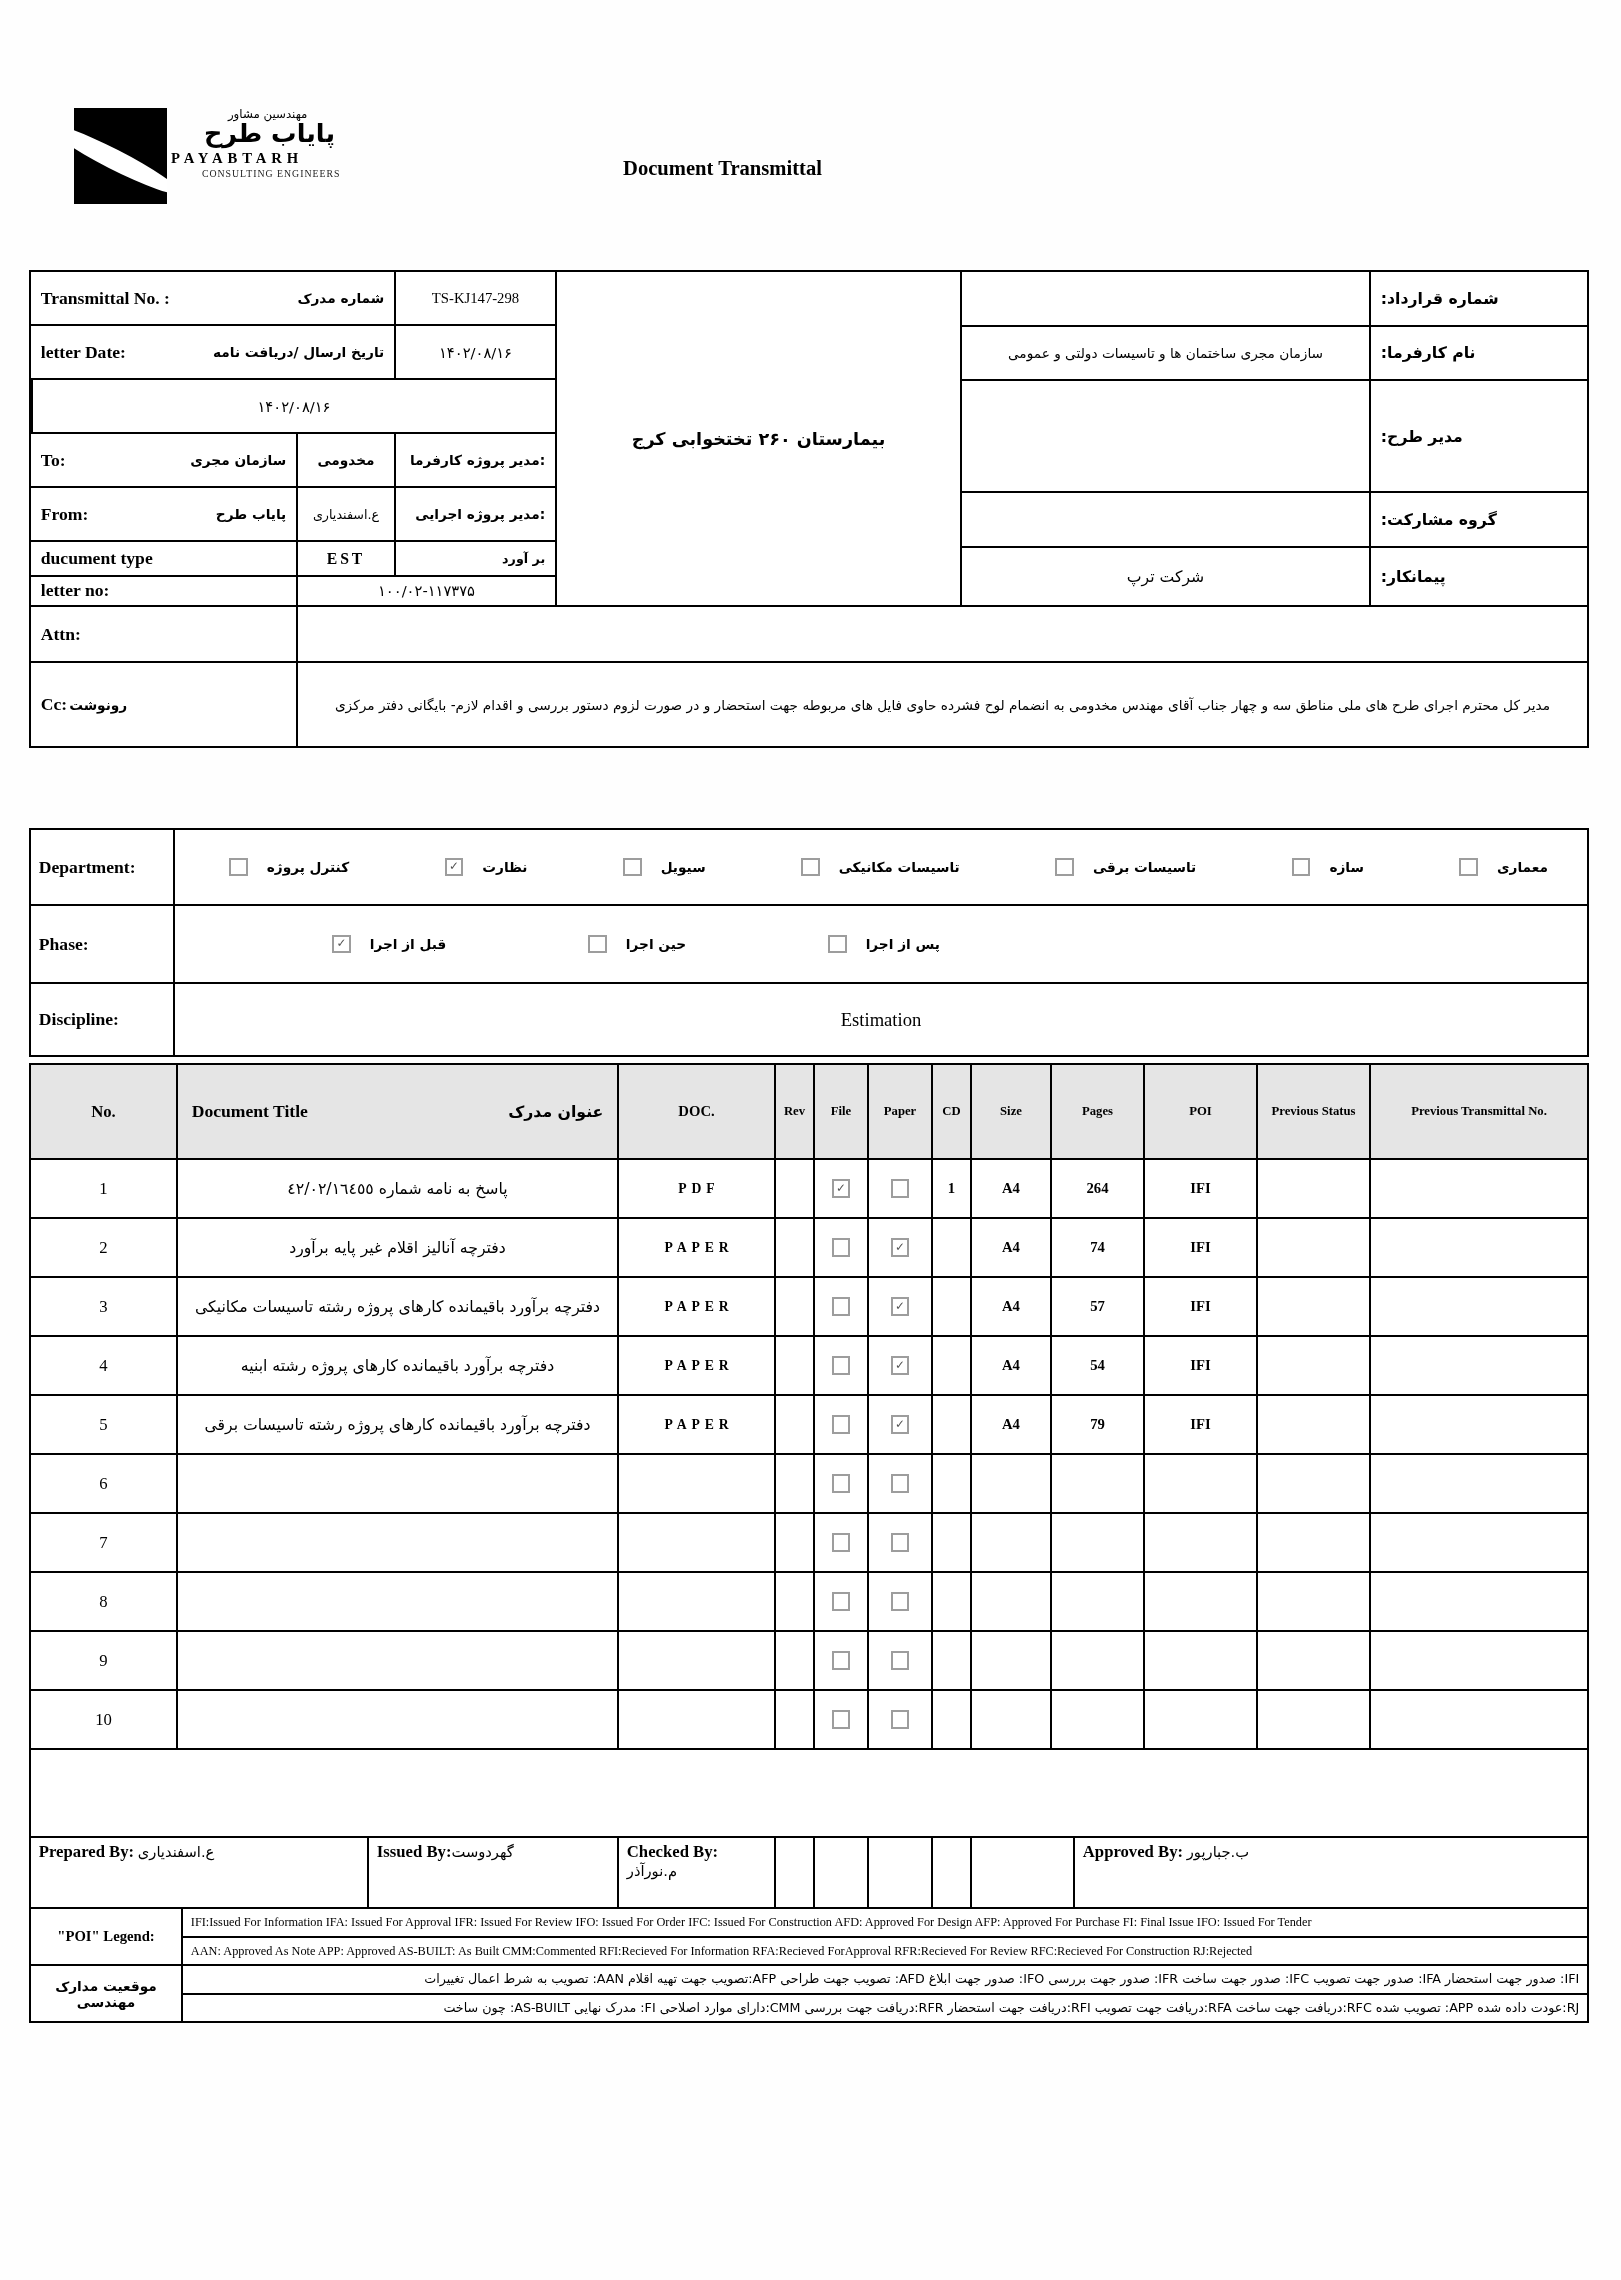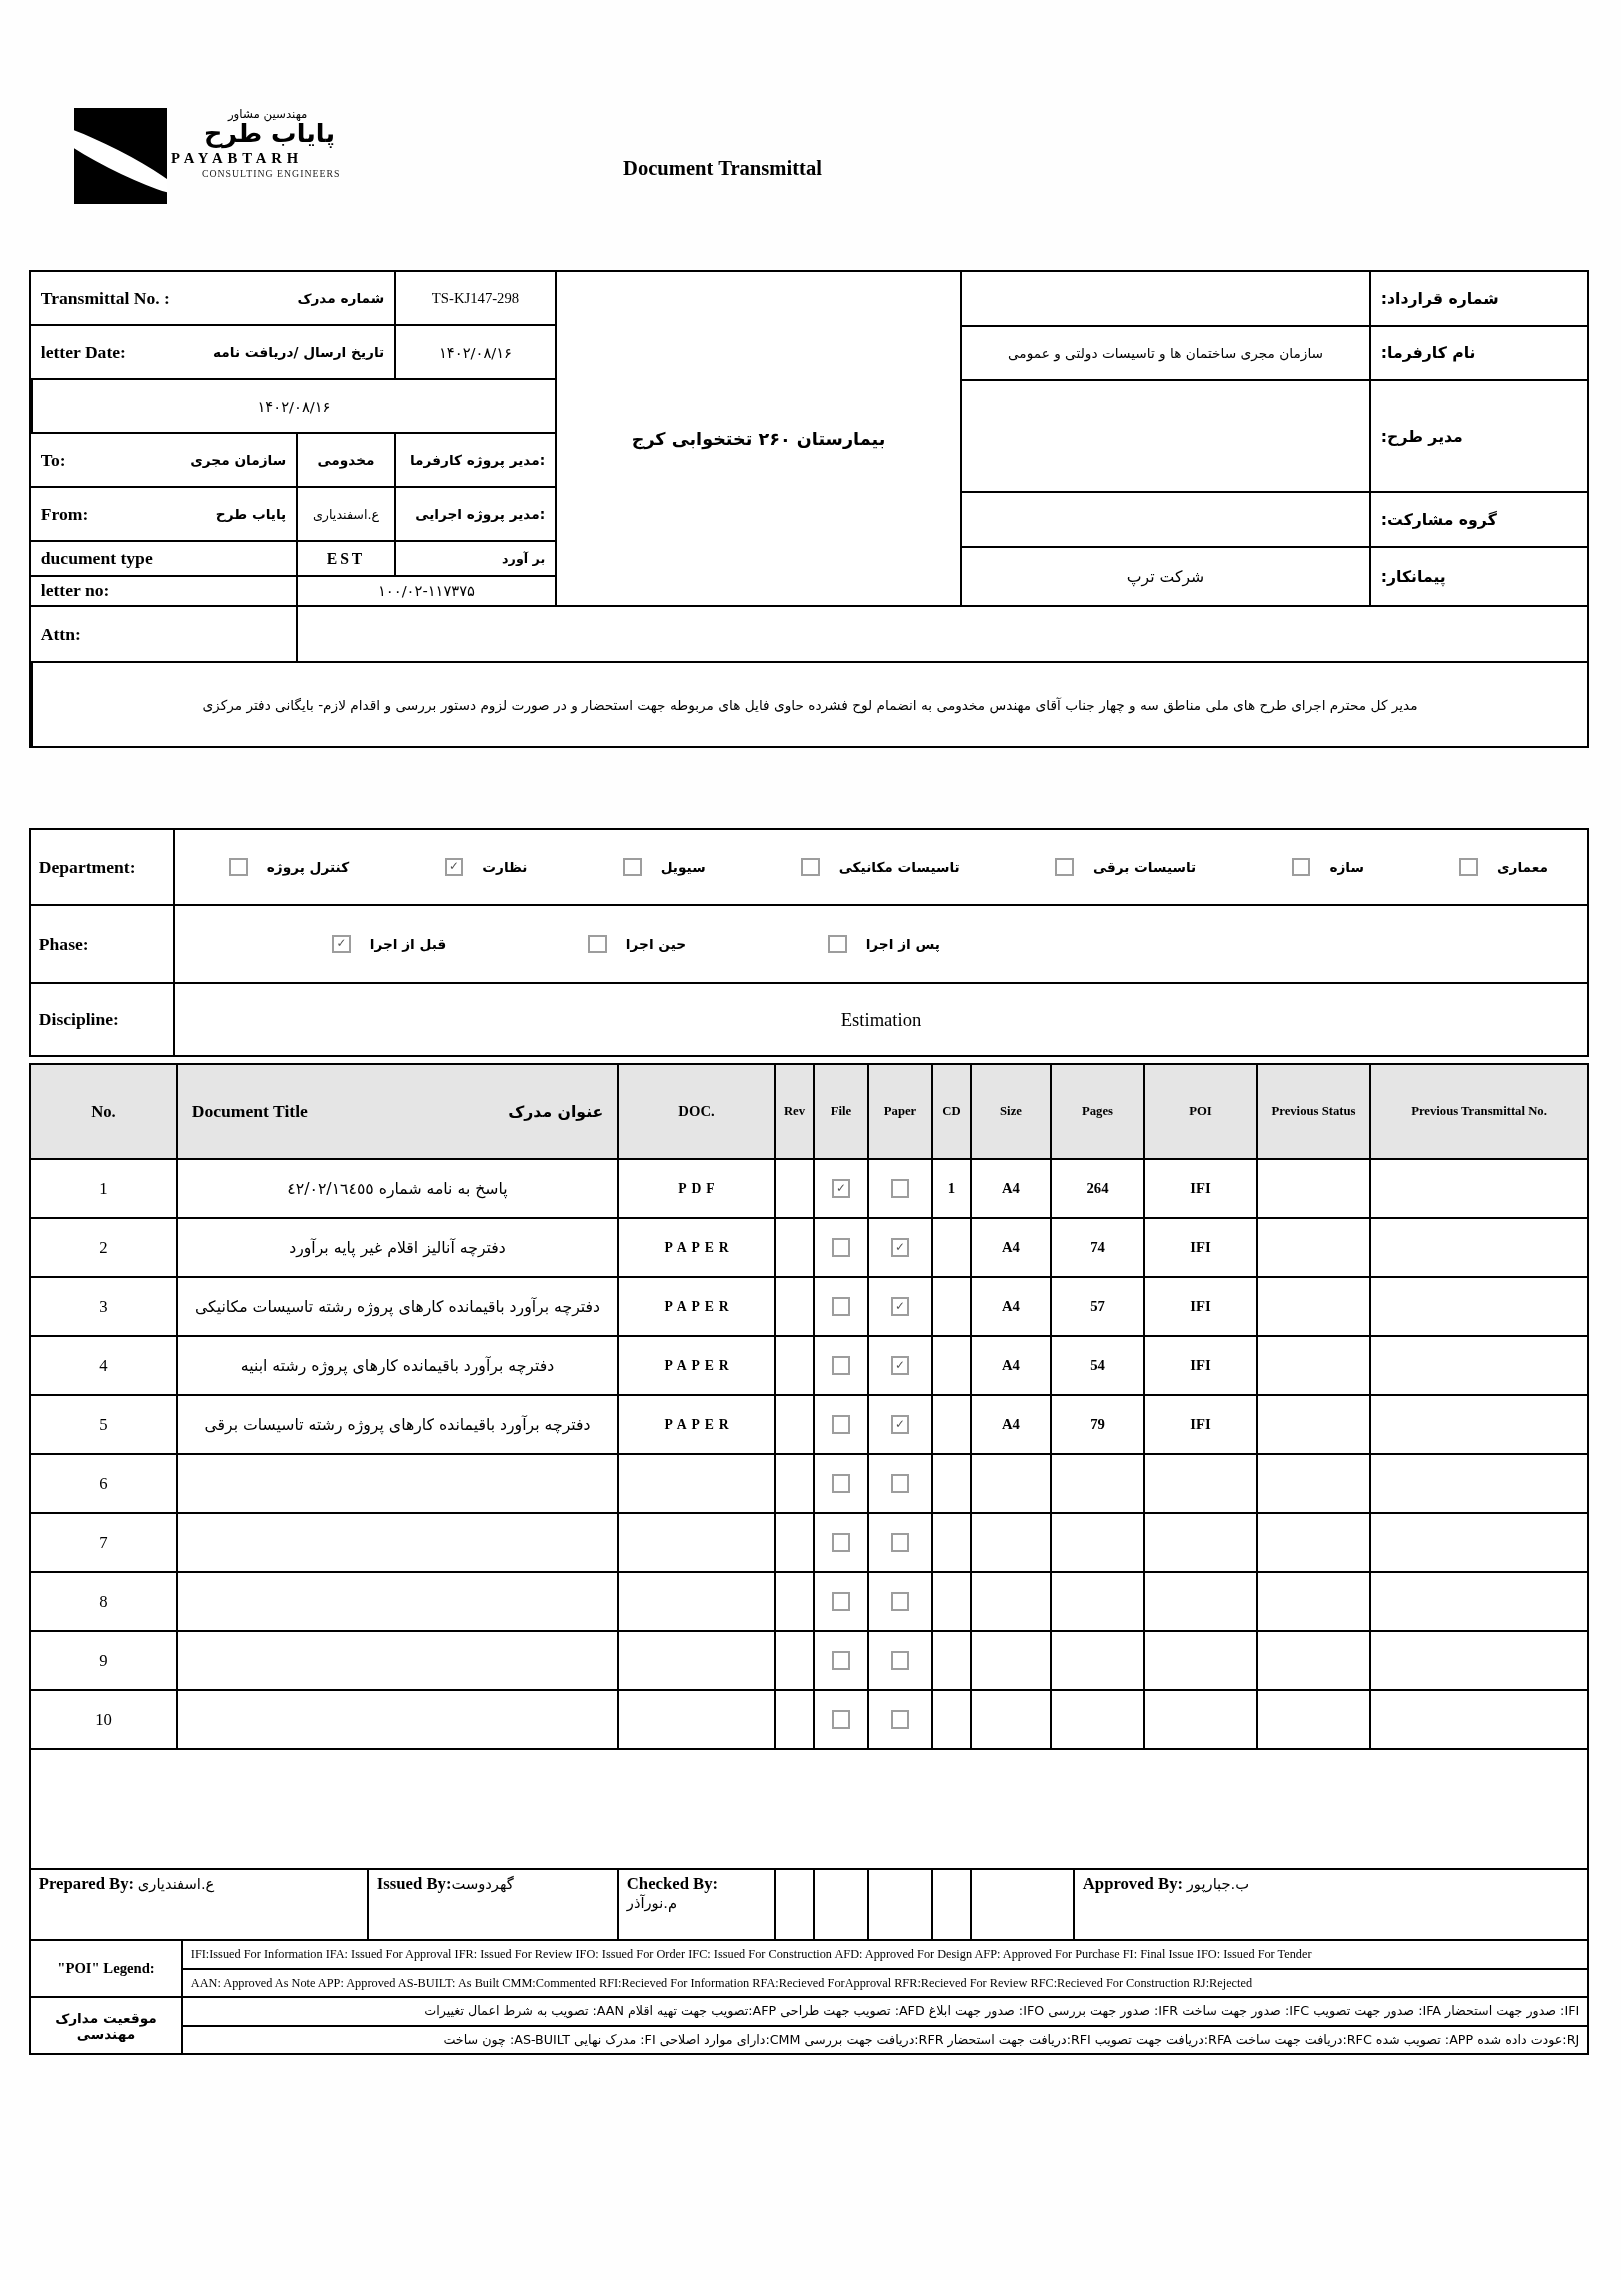"Cc:" div.icell { html: none -> <div> <span>Cc:</span> <span>رونوشت</span> </div> }
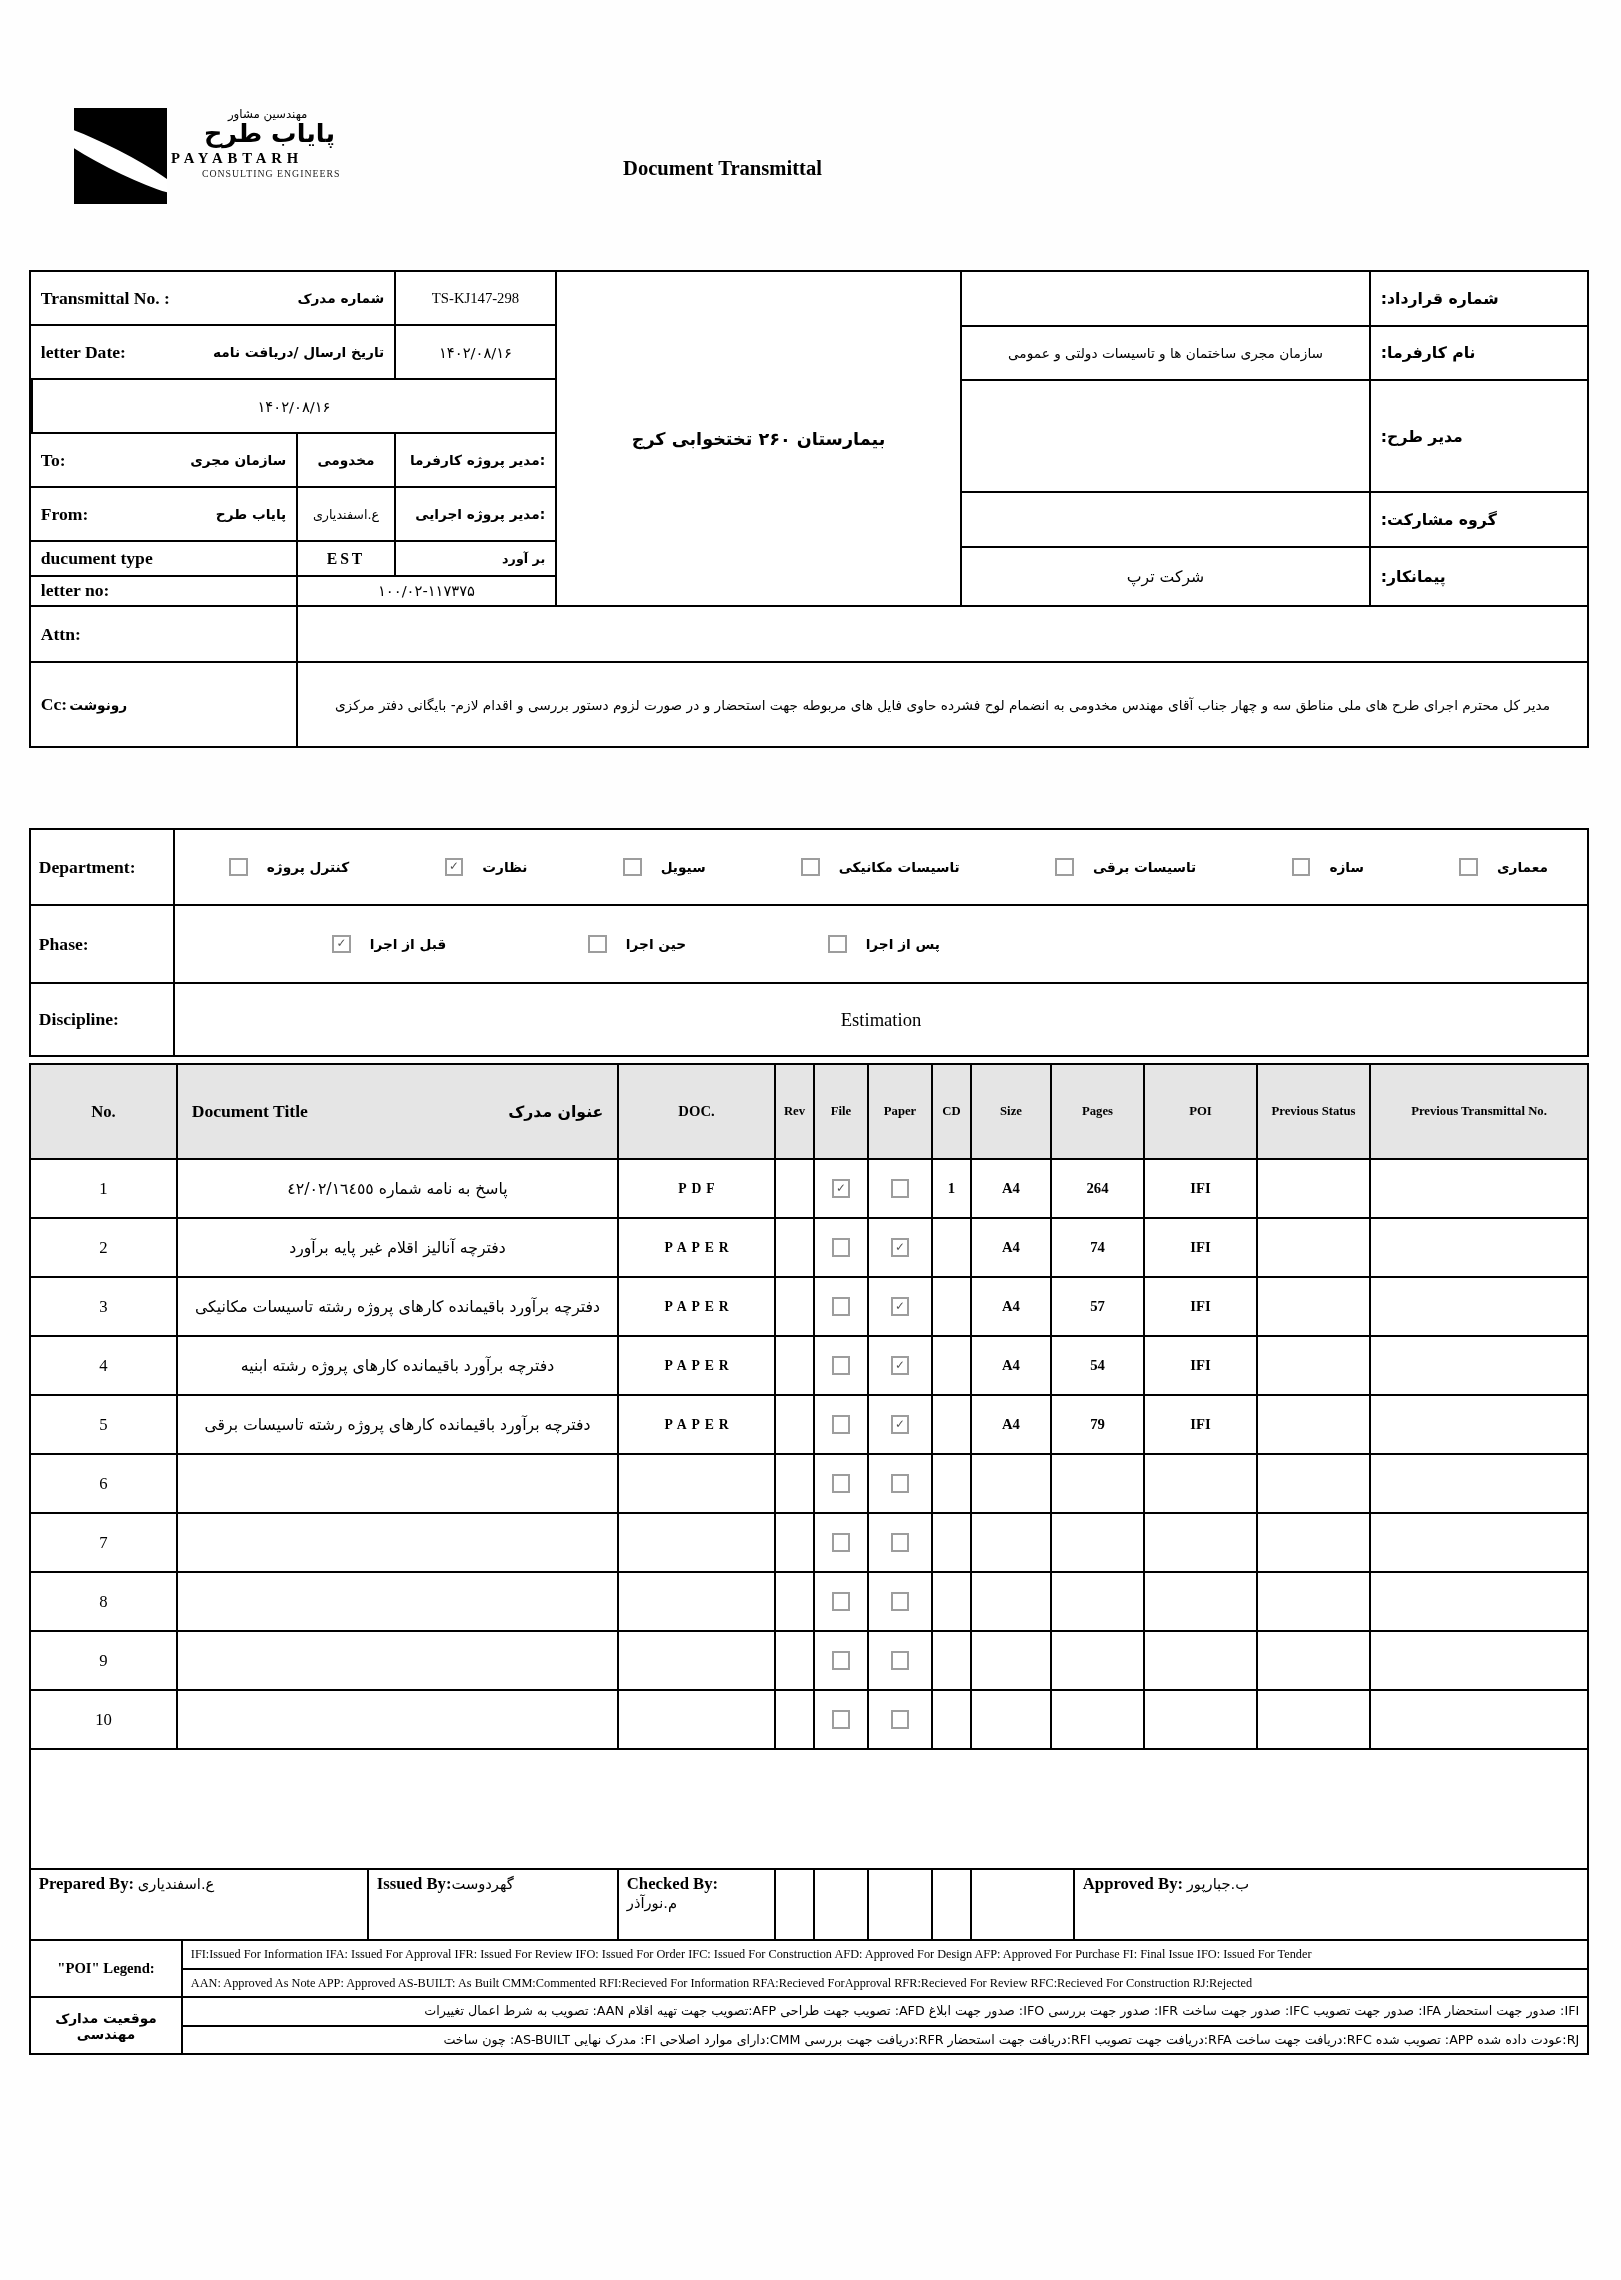"Prepared By: ع.اسفندیاری" .sig-row { margin-top: 32px -> none }
